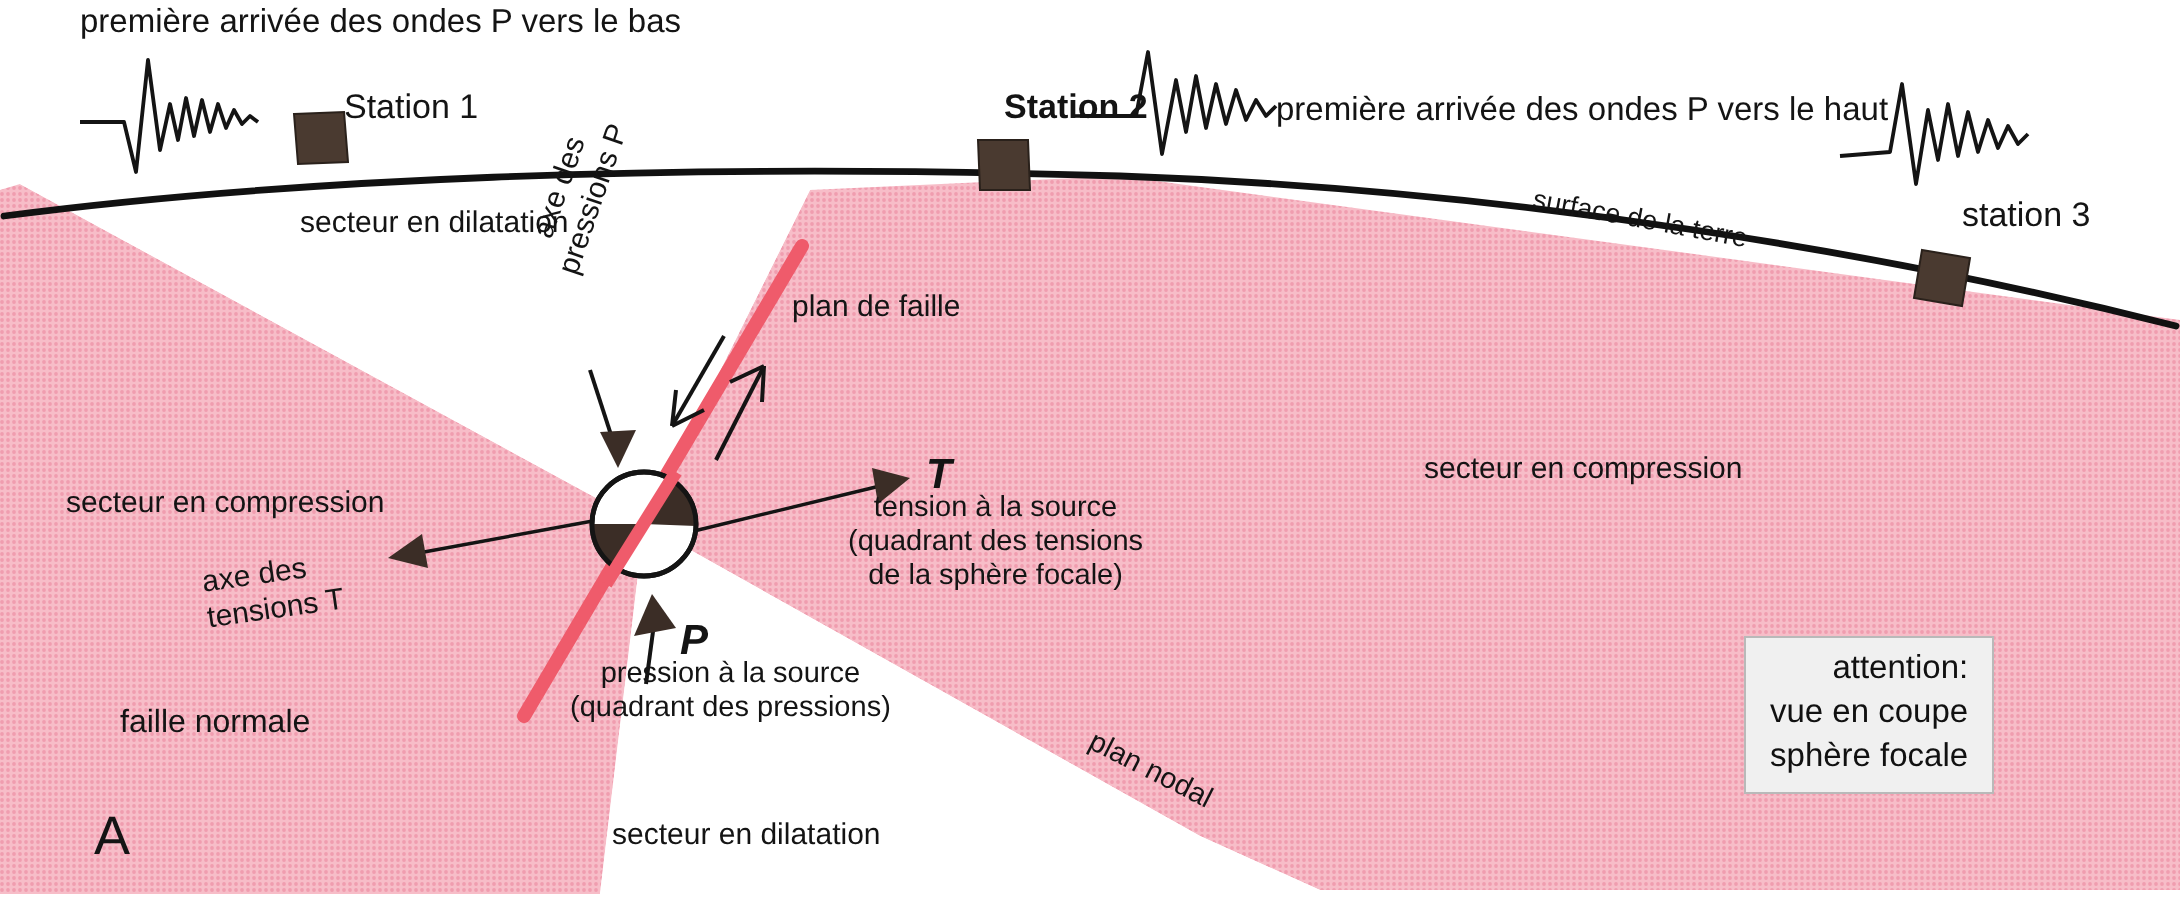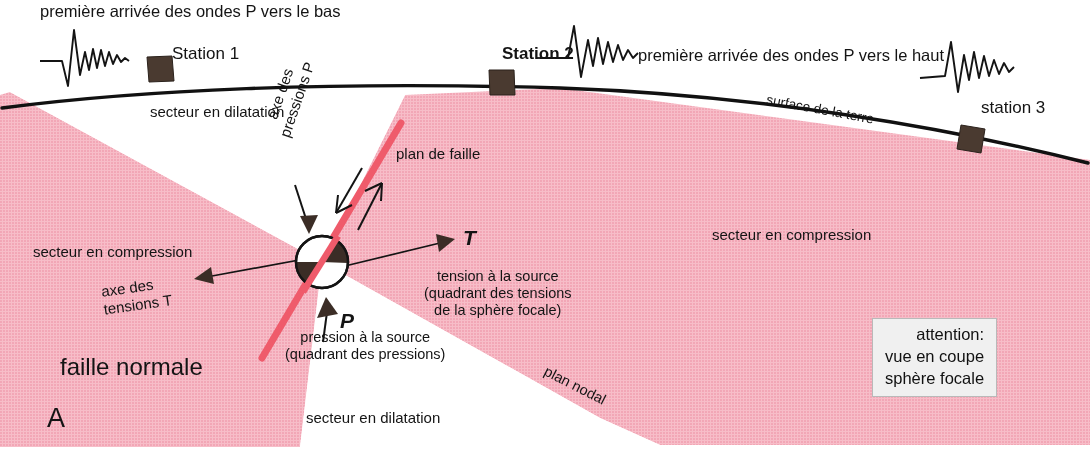"tension à la source" div.lbl { top: 268px -> 246px }
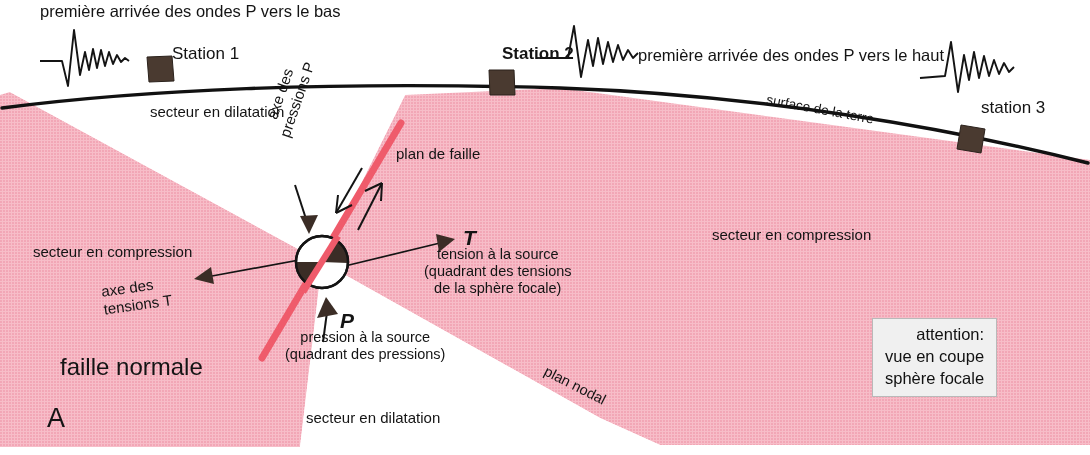"faille normale" .t-big { font-size: 24px -> 16px }
